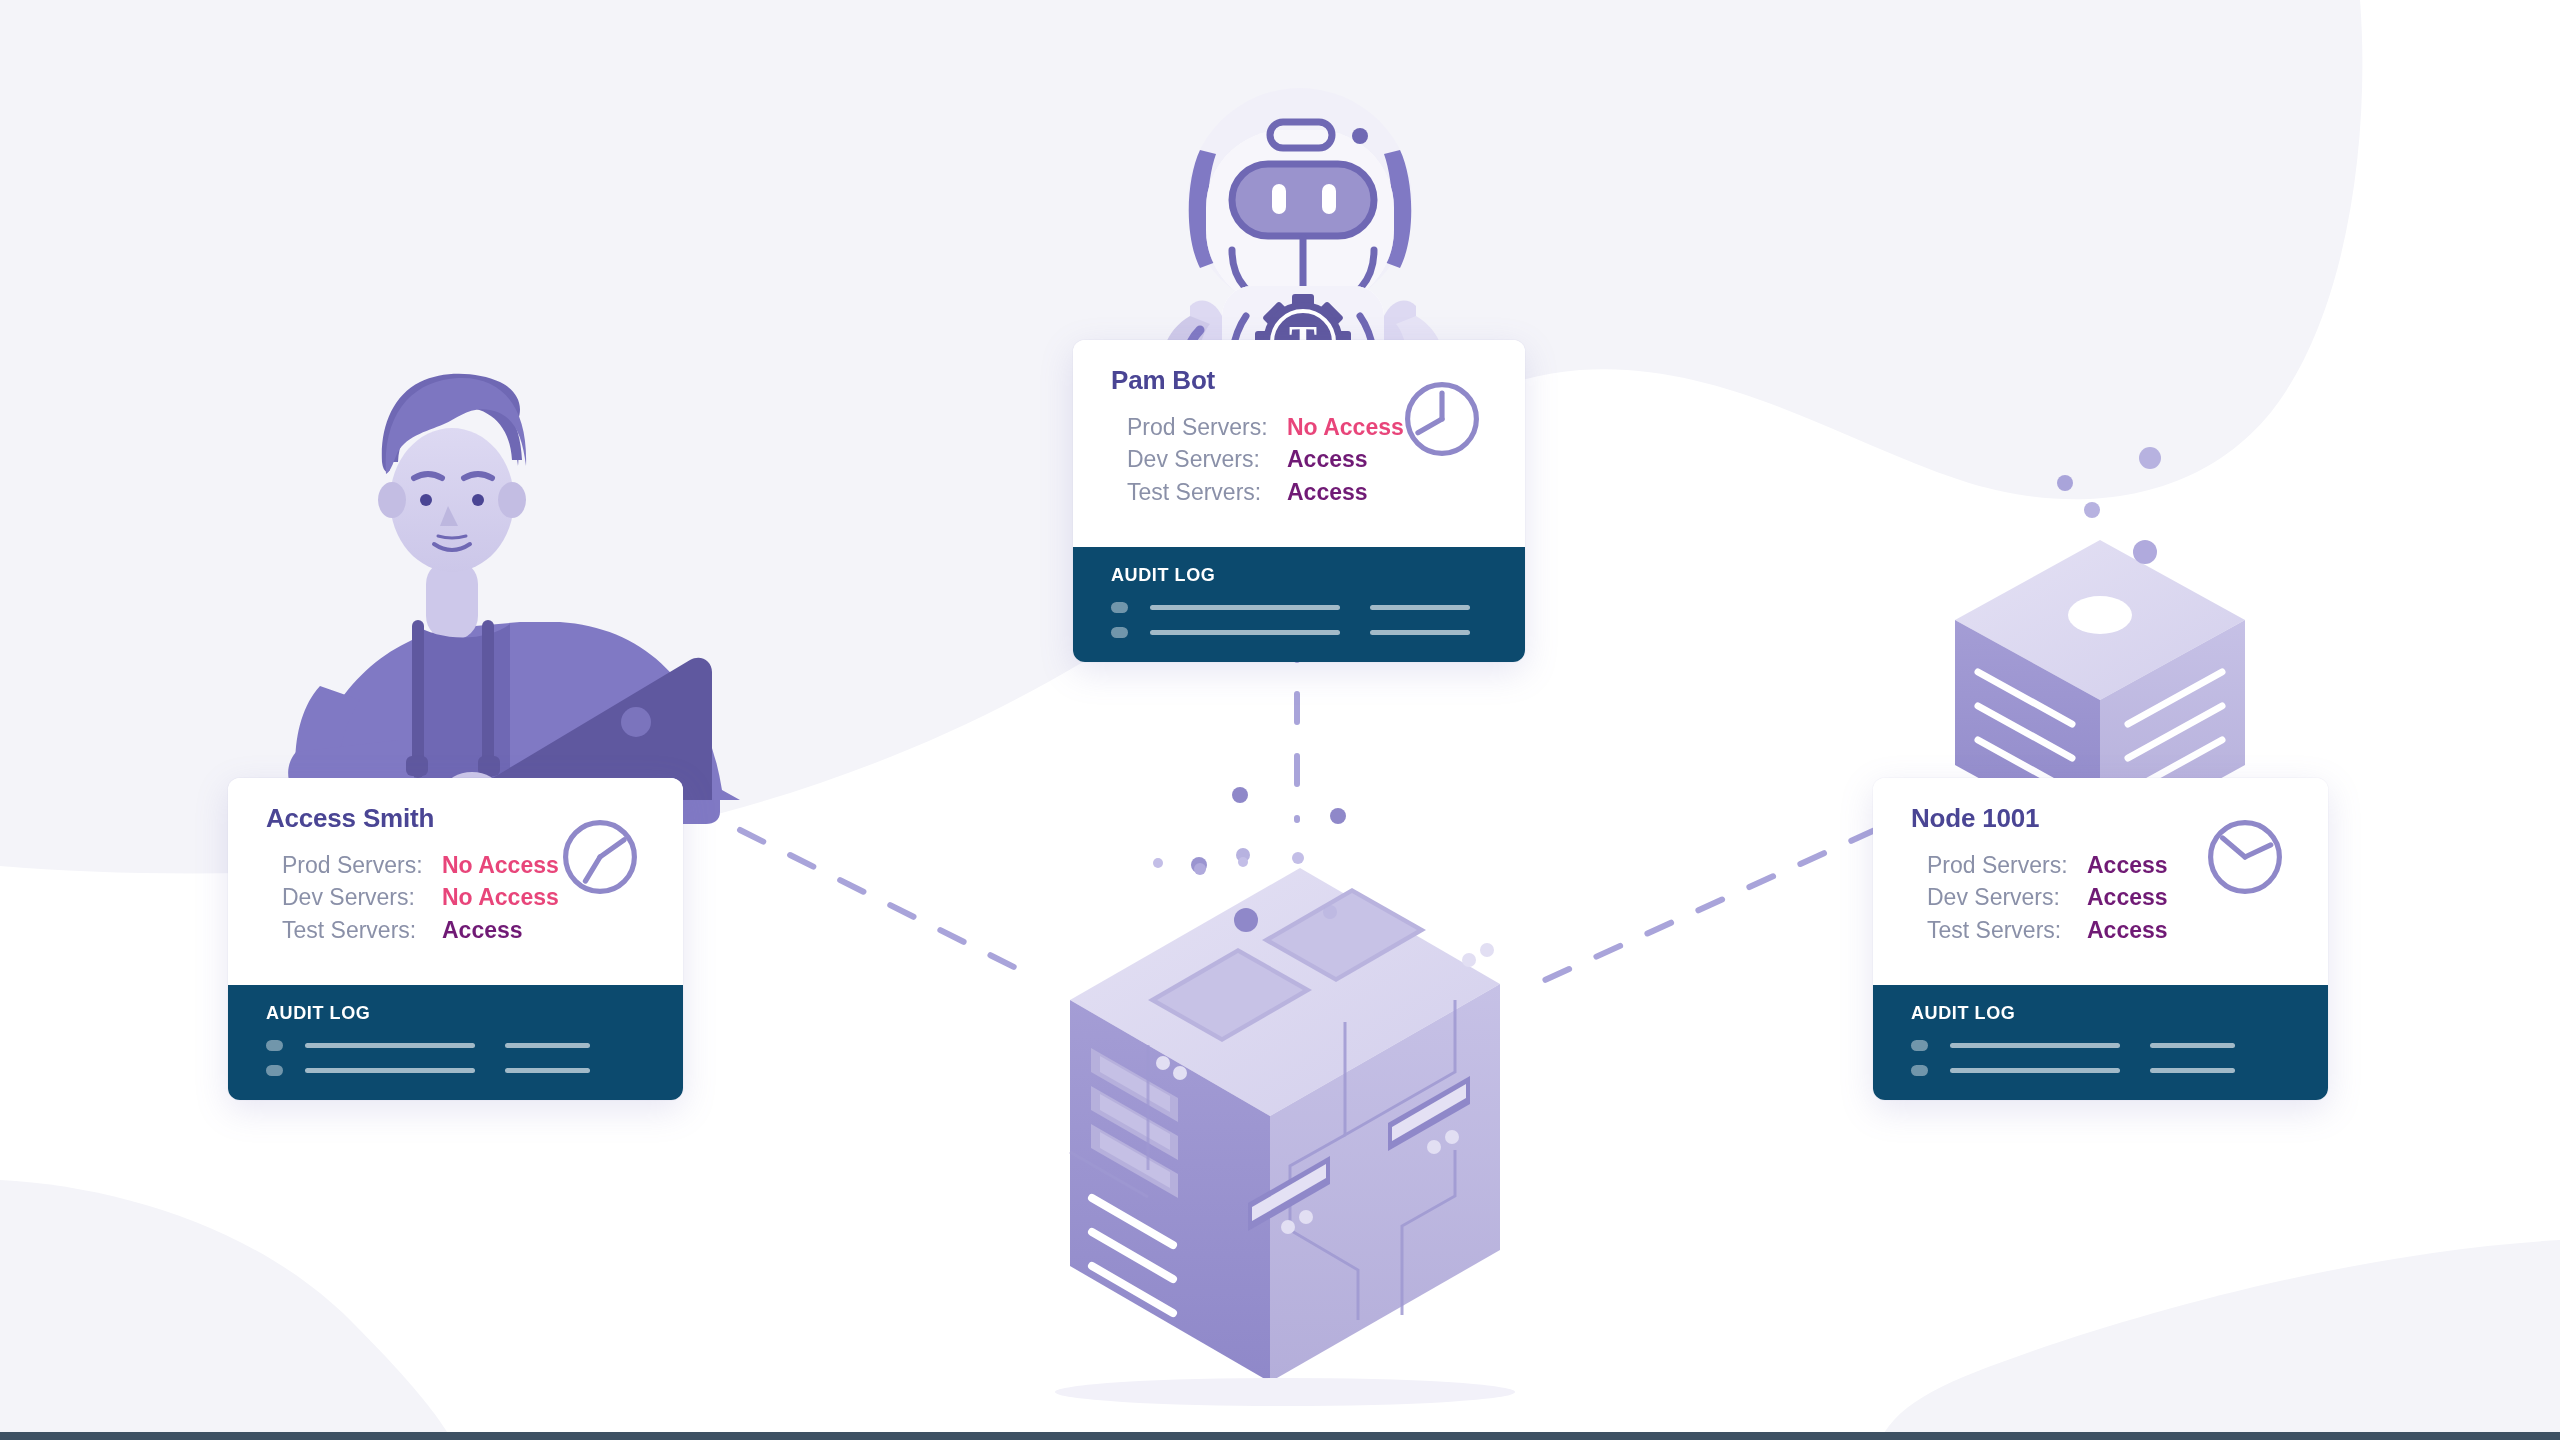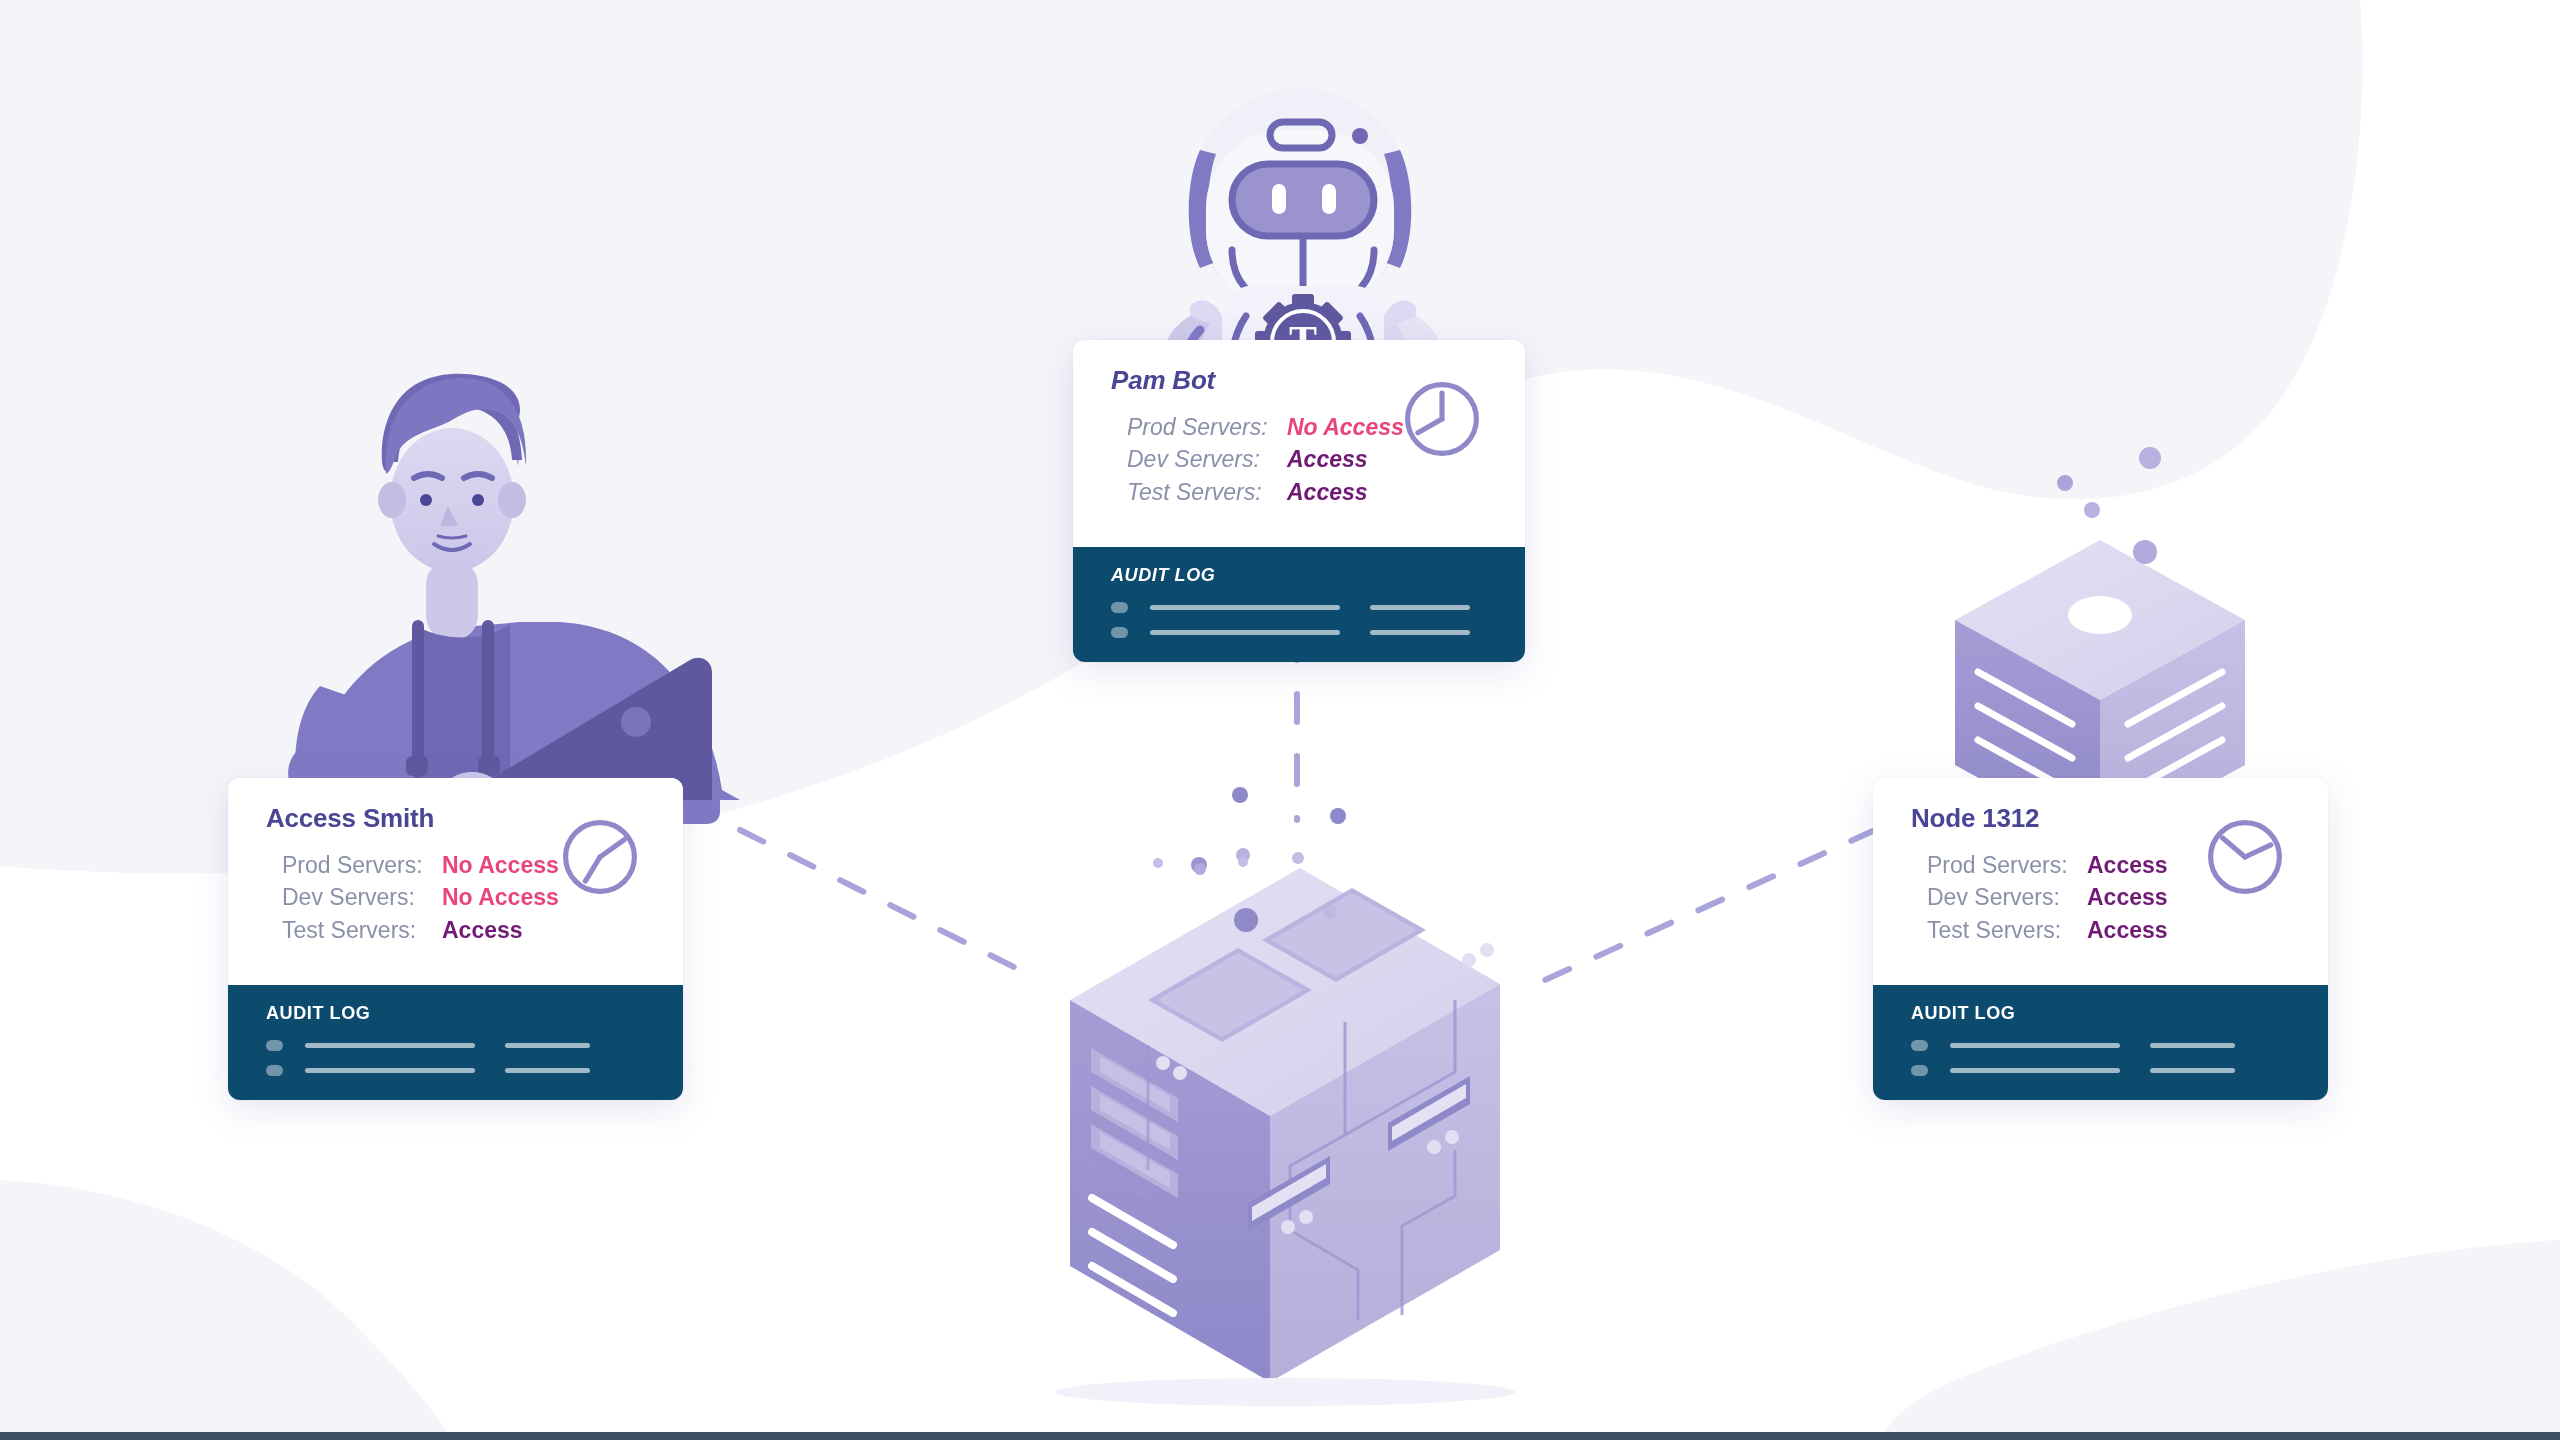"Pam Bot" #card-pam { font-style: italic -> none }
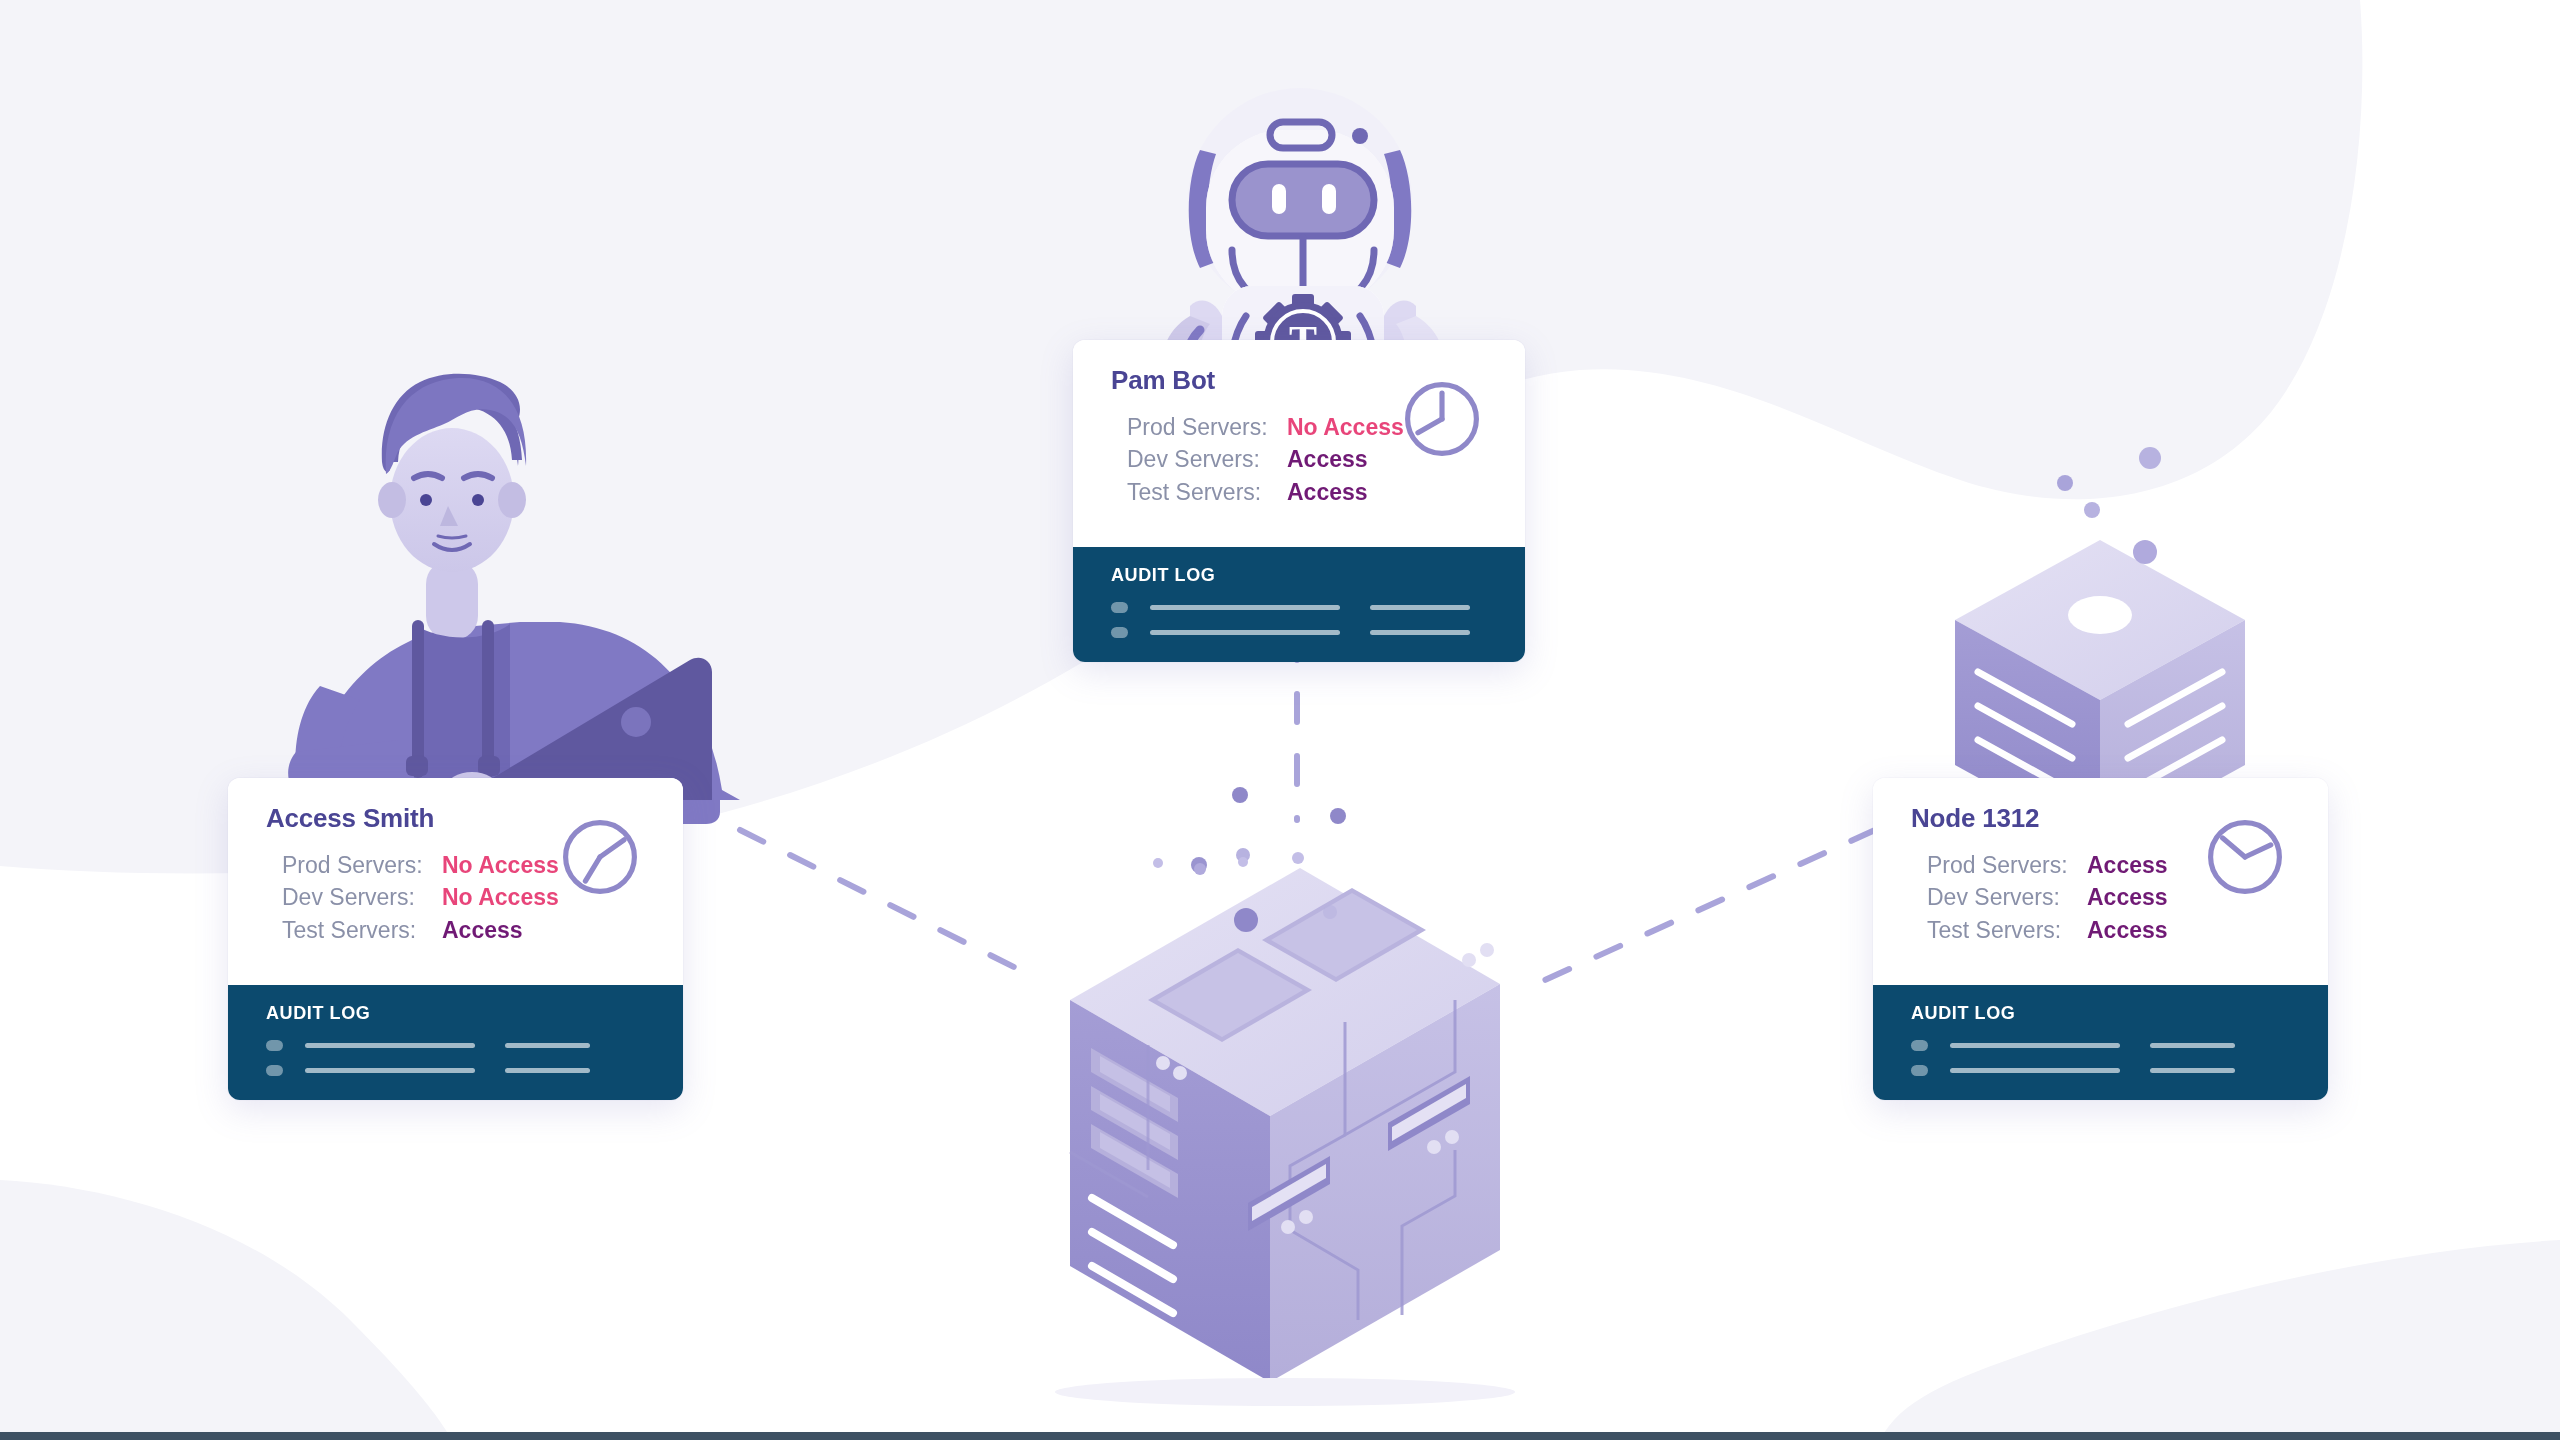"Node 1312" div.card-title { text: 1312 -> 1001 }
